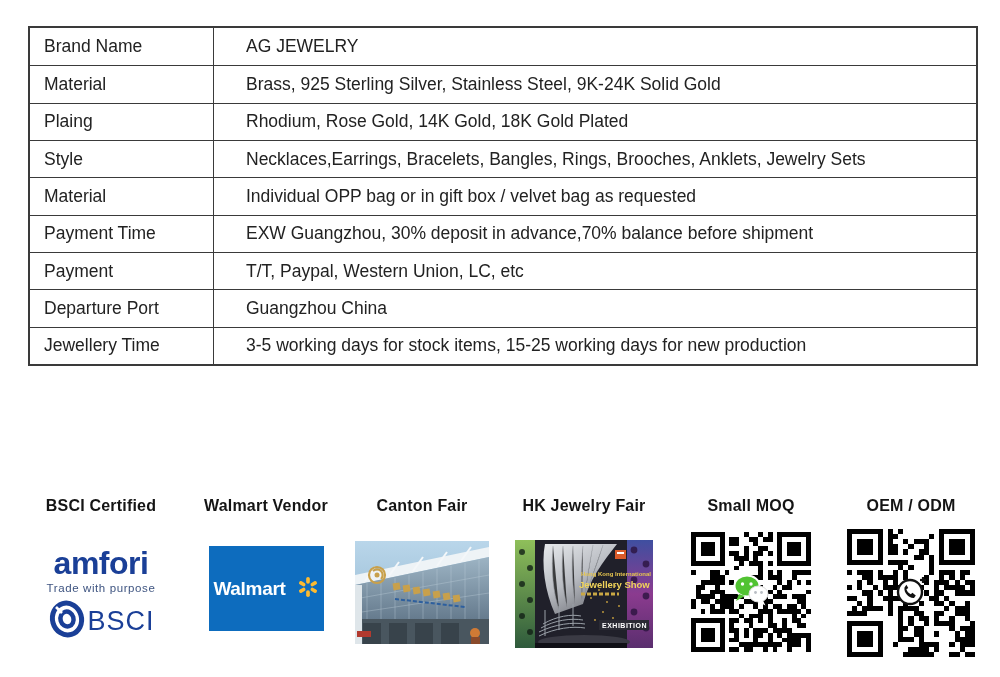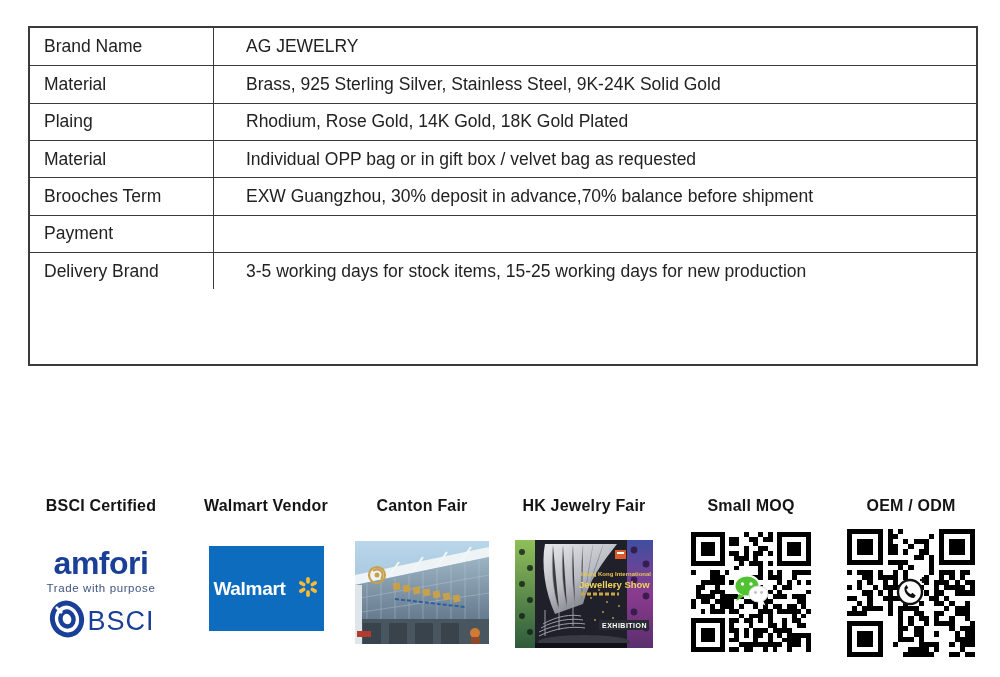"Style" div.spec-row { html: none -> <div> <div>Style</div> <div>Necklaces,Earrings, Bracelets, Bangles, Rings, Brooches, Anklets, Jewelry Sets</div> </div> }
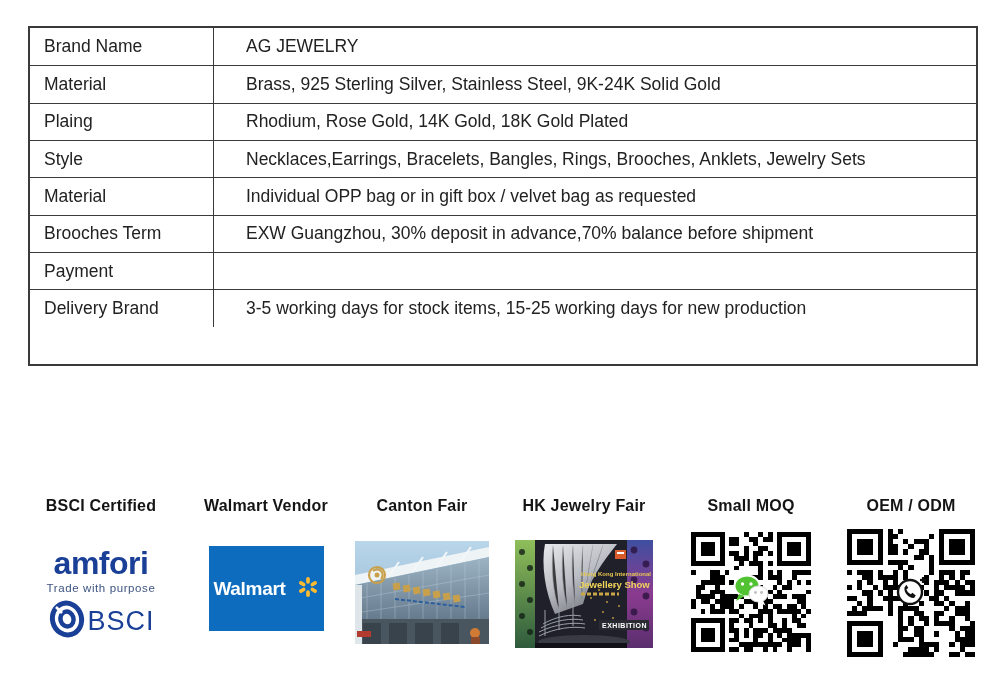"Brooches Term" div.spec-cell { text: Brooches Term -> Payment Time }
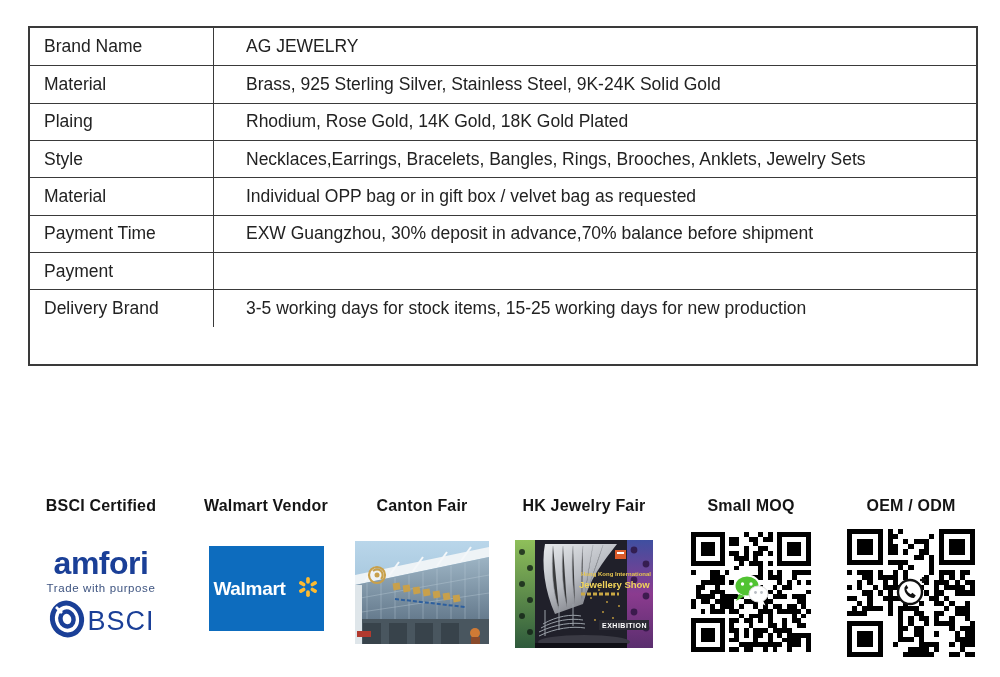"T/T, Paypal, Western Union, LC," div.spec-cell { html: none -> <div>T/T, Paypal, Western Union, LC, etc</div> }
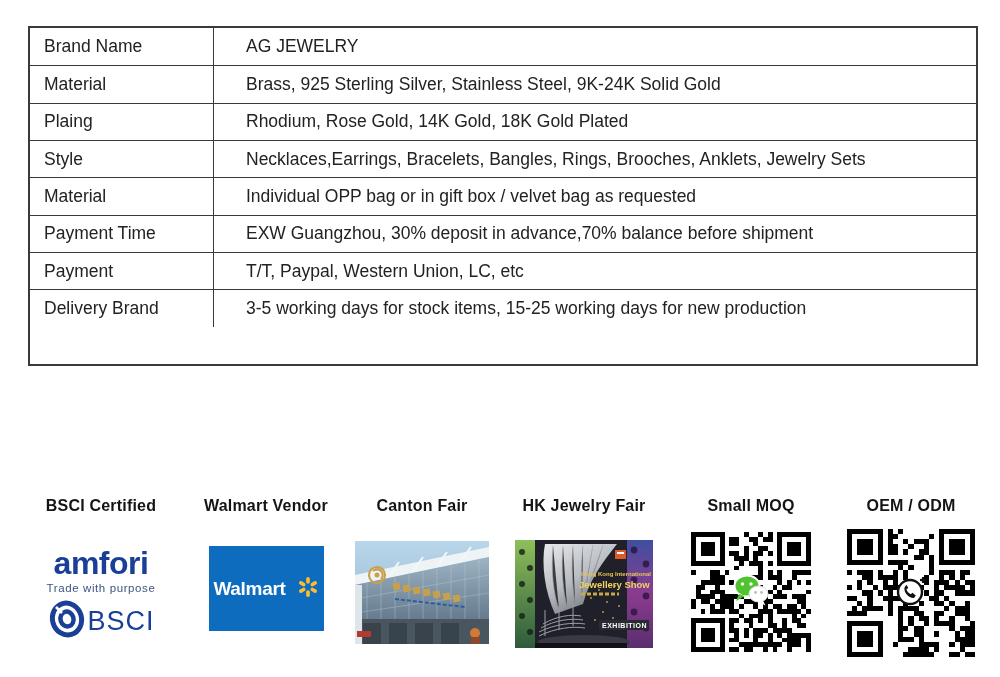"Departure Port" div.spec-row { html: none -> <div> <div>Departure Port</div> <div>Guangzhou China</div> </div> }
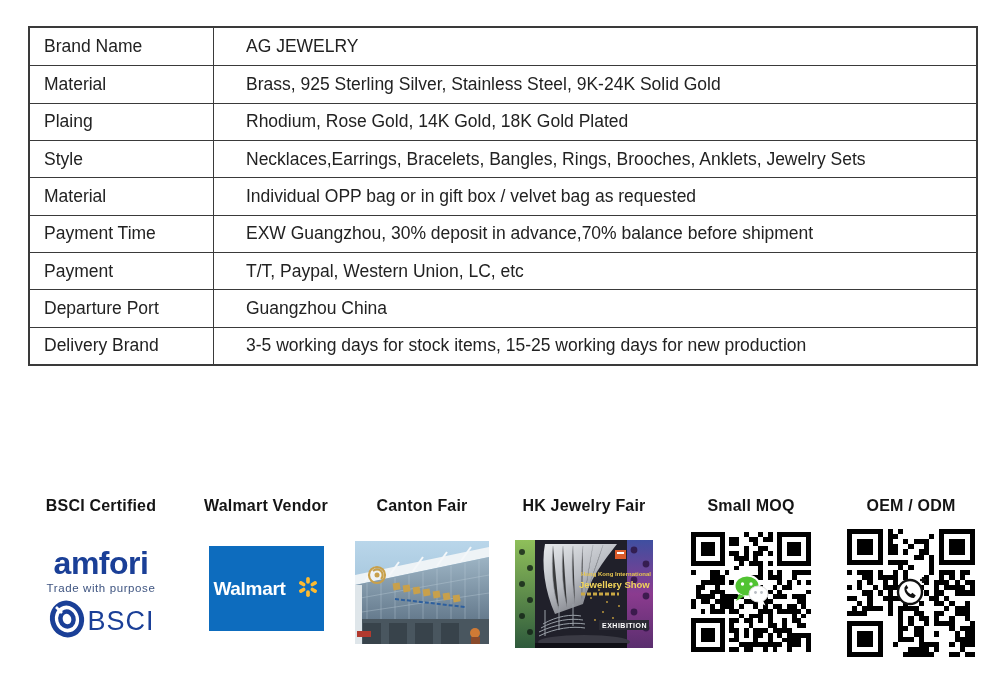"Delivery Brand" div.spec-cell { text: Delivery Brand -> Jewellery Time }
